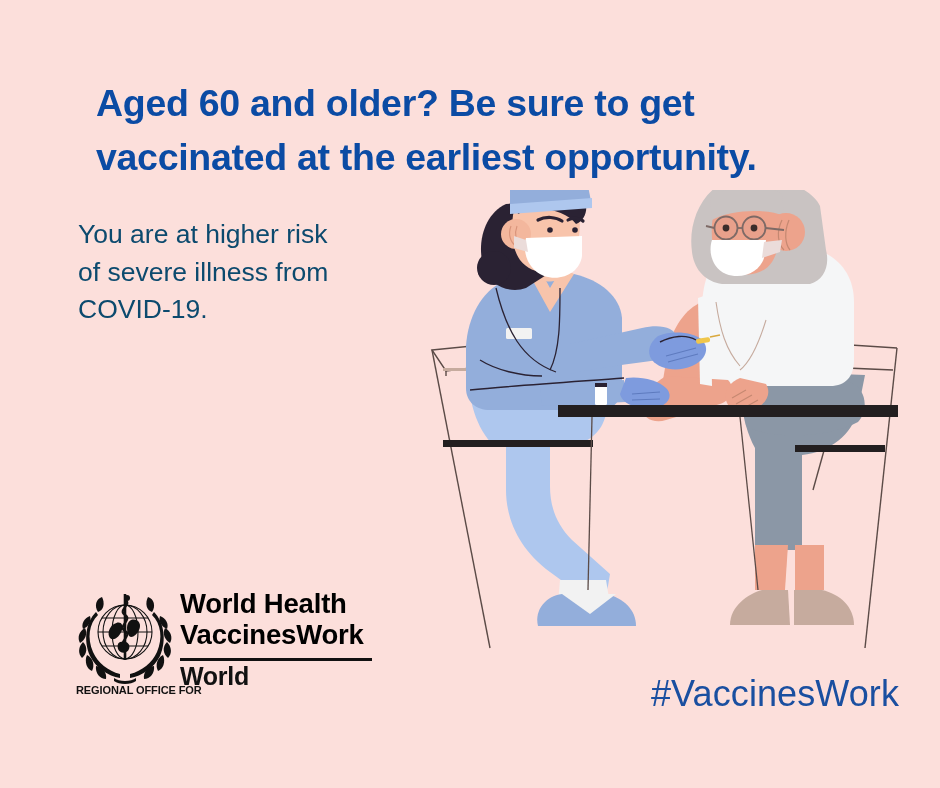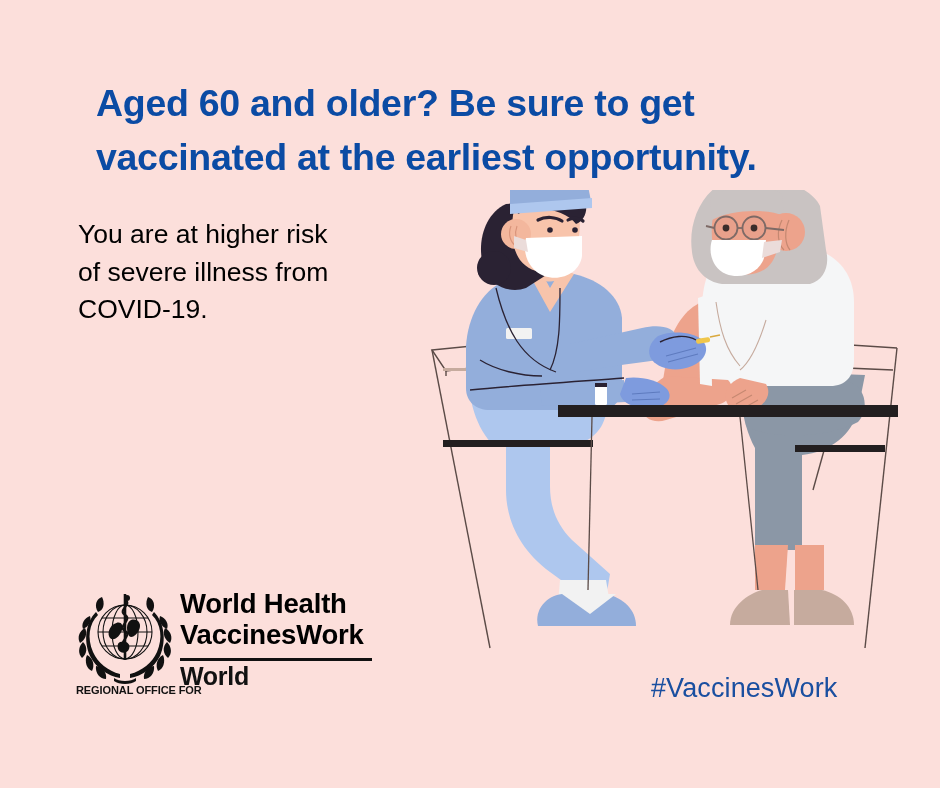"You are at higher risk" .subhead { color: #000000 -> #0c4a6e }
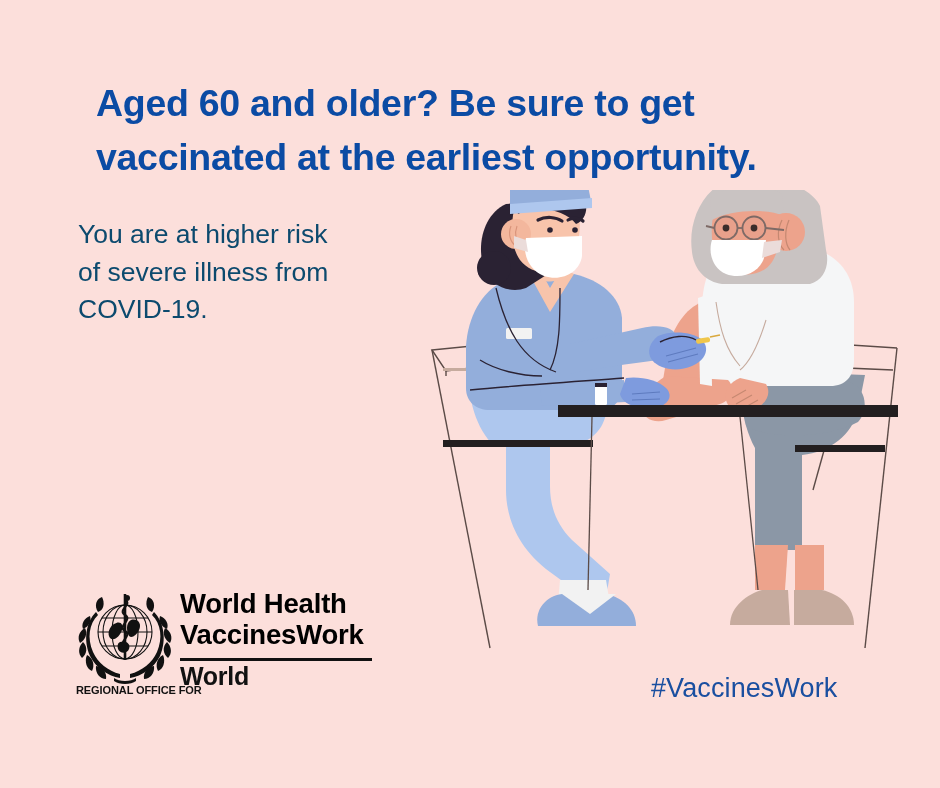"#VaccinesWork" .hashtag { font-size: 27px -> 36px }
